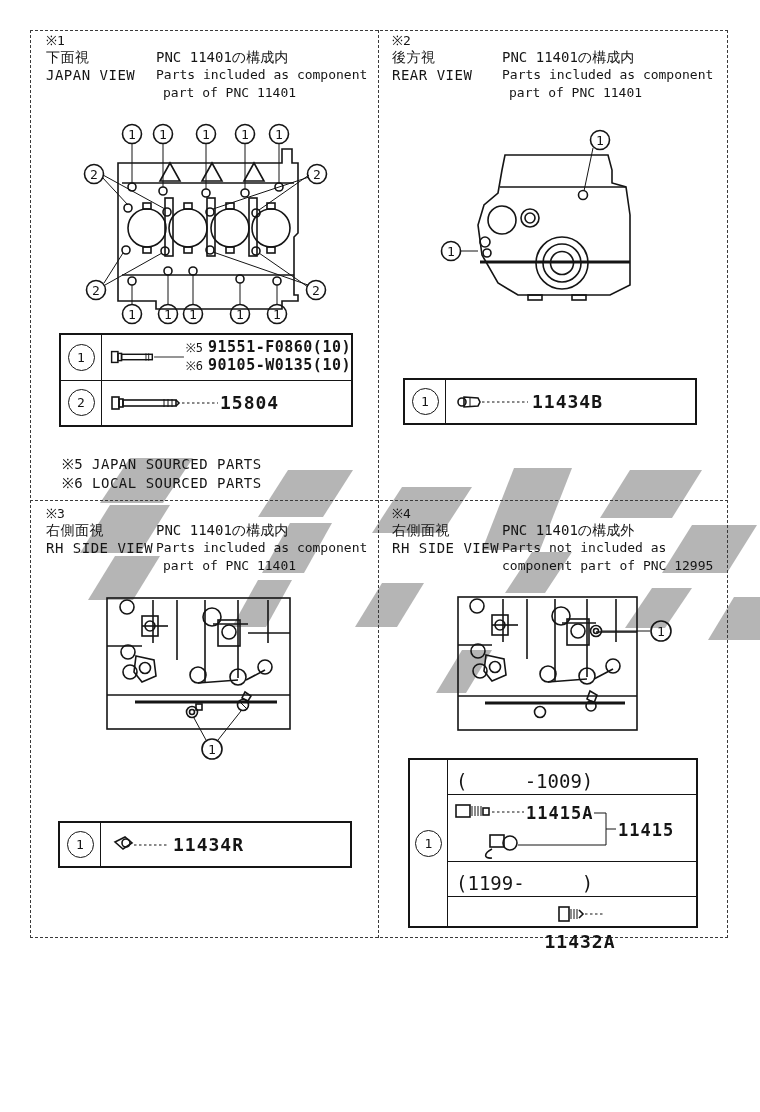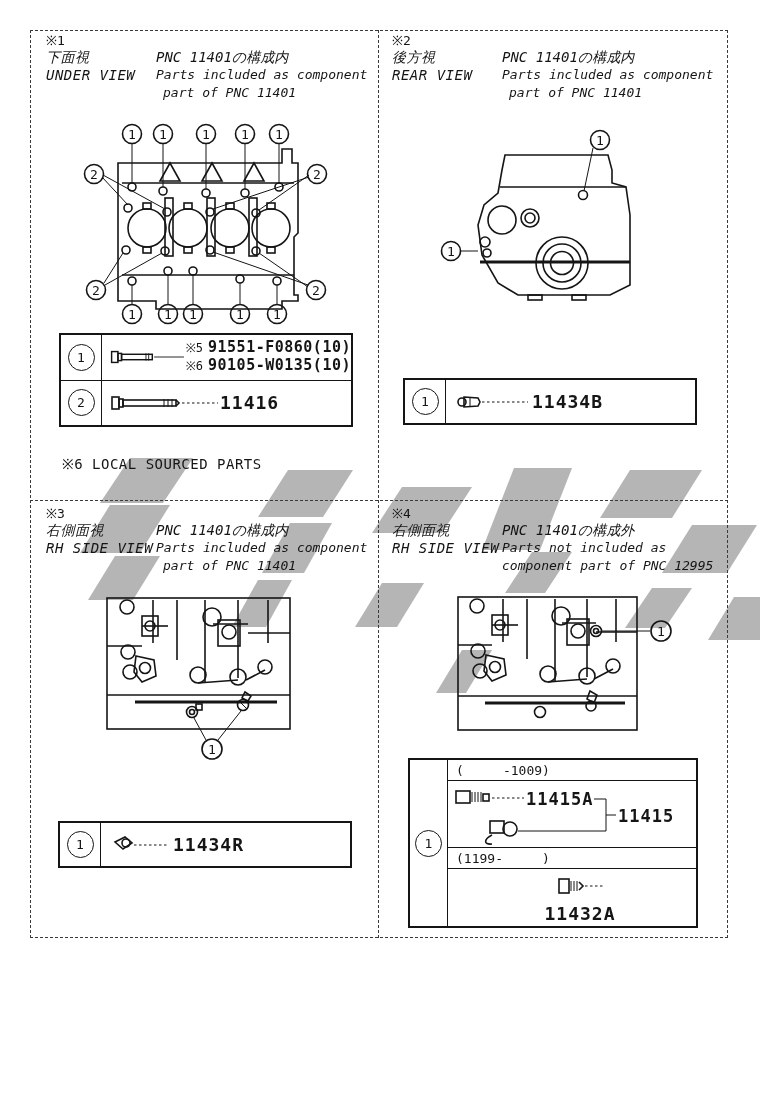"下面視" .hdr-row { font-style: italic -> none }
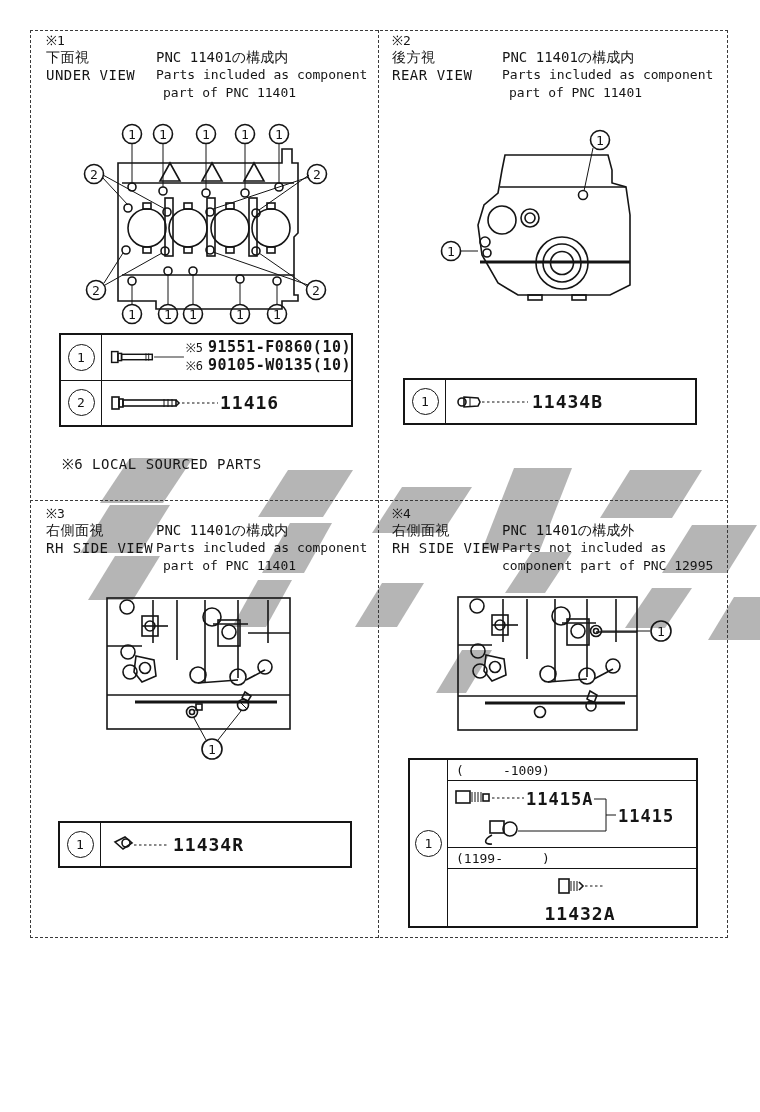"UNDER VIEW" div { text: UNDER -> JAPAN }
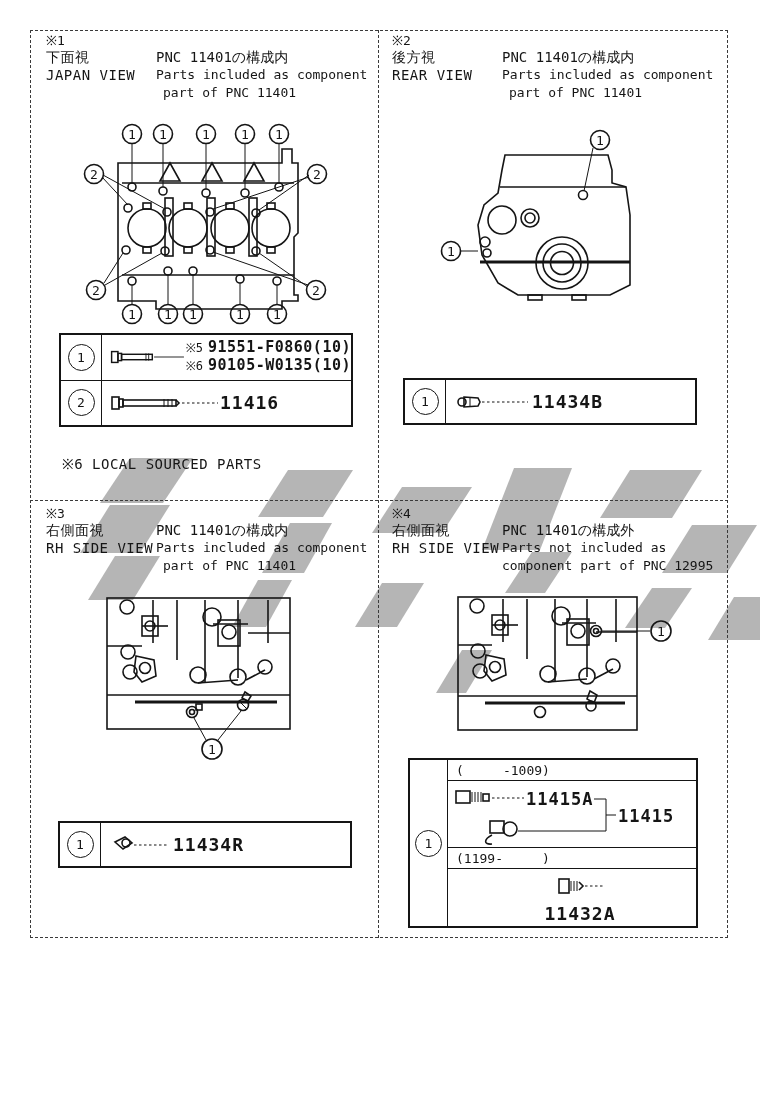"11416" span.num { text: 11416 -> 15804 }
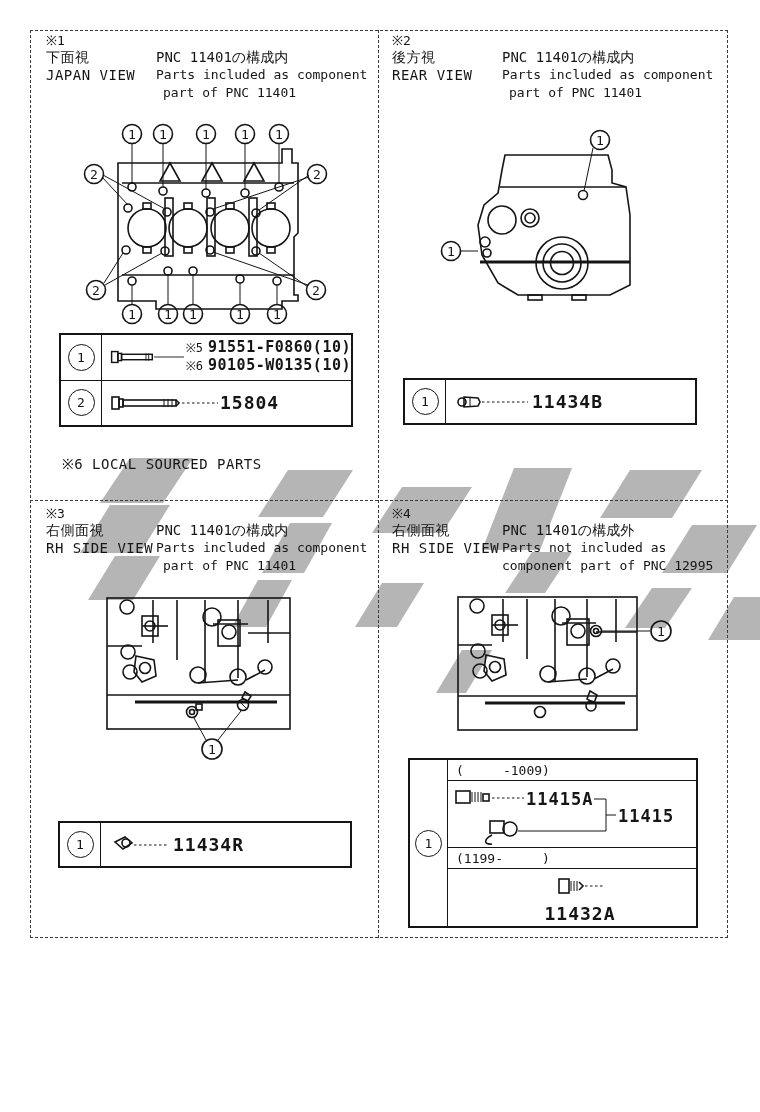"※5 JAPAN SOURCED PARTS" div { html: none -> <div>※5 JAPAN SOURCED PARTS</div> }
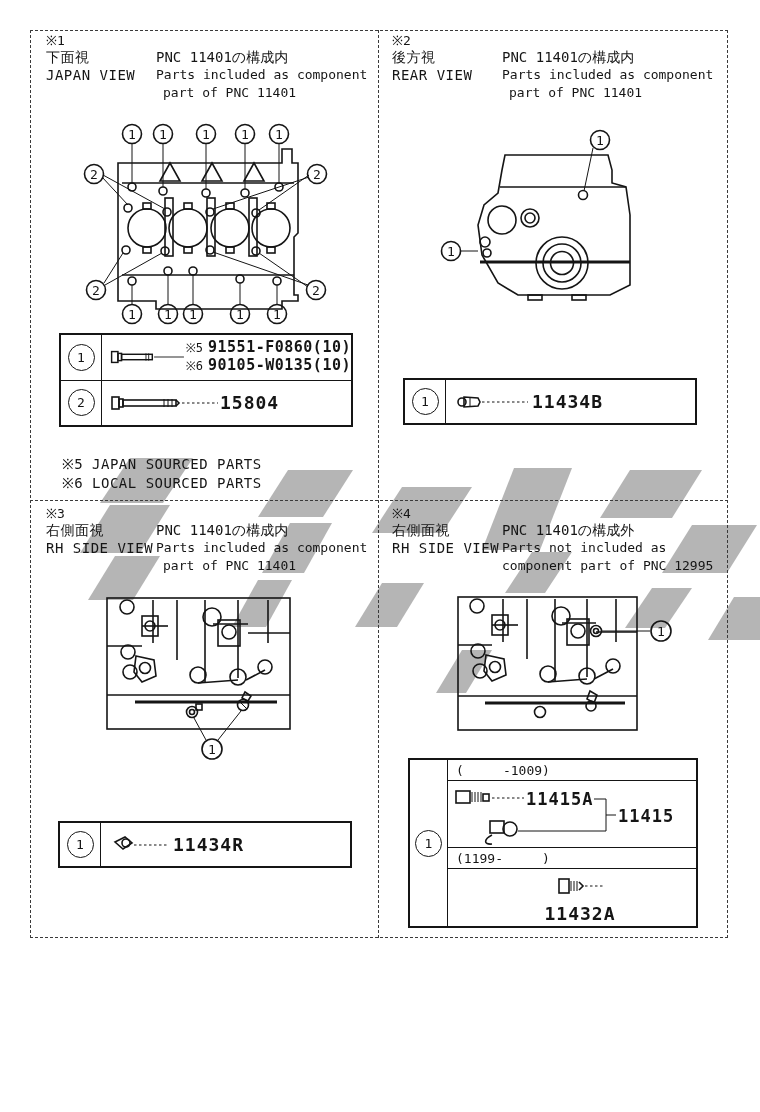"( -1009)" .subrow-label { font-size: 13px -> 19px; padding: 3px 0 2px 8px -> 10px 0 2px 8px }
